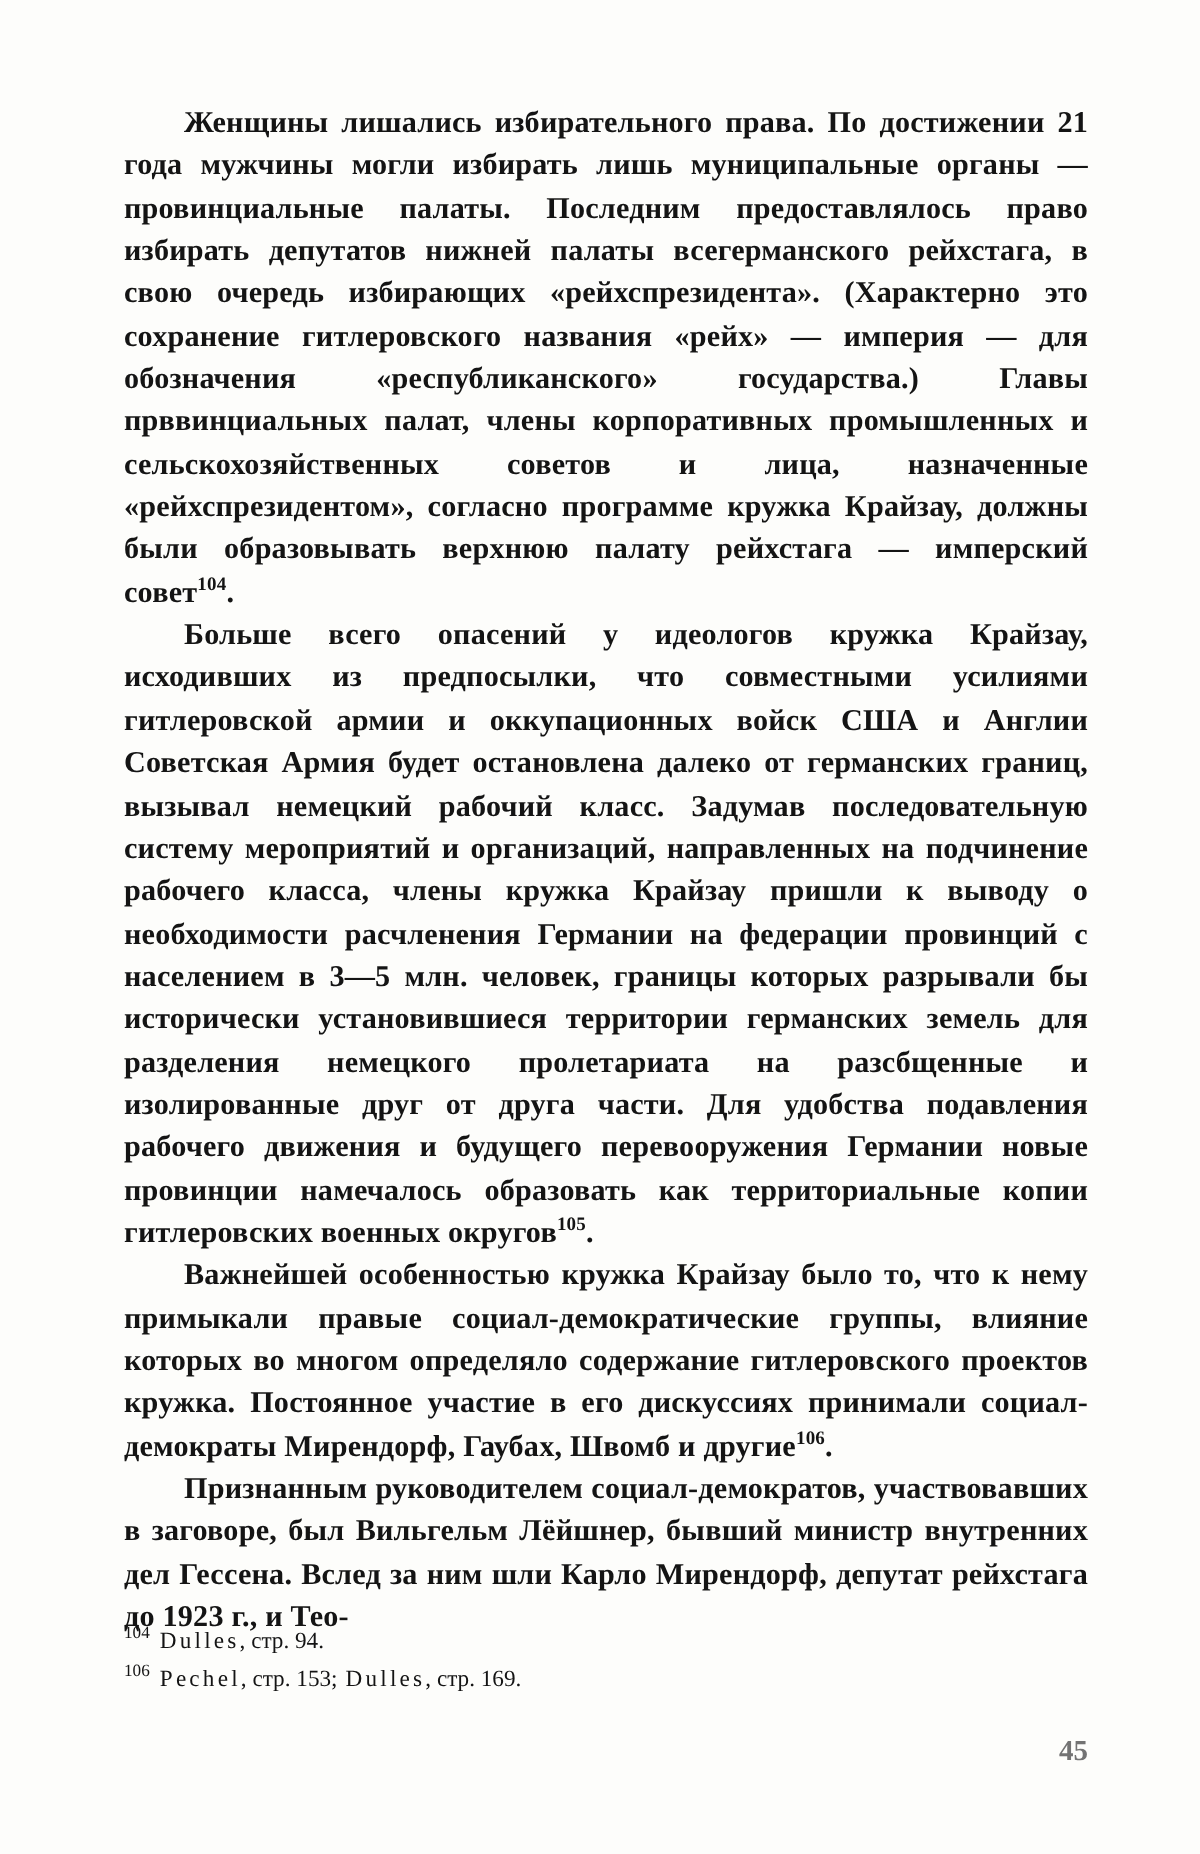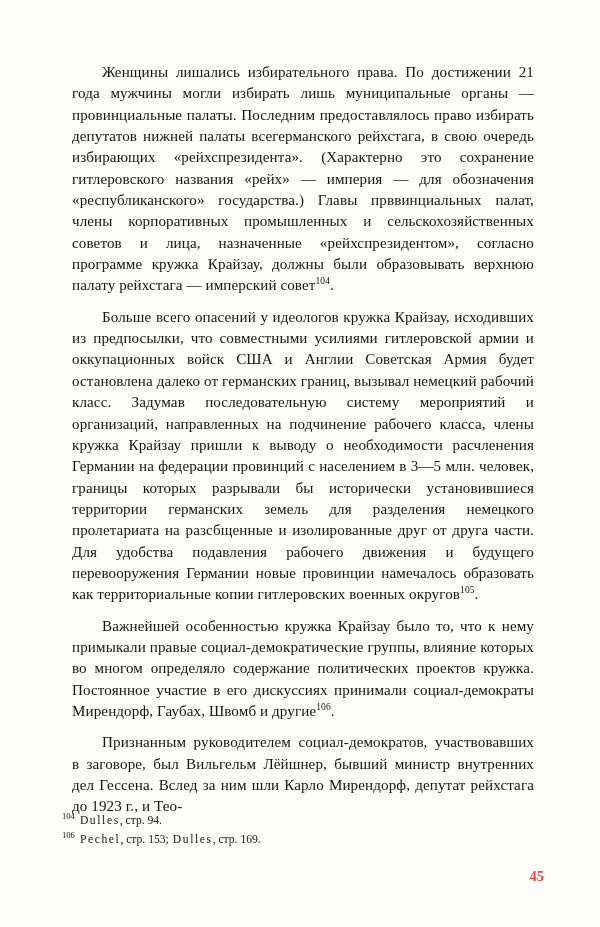"Женщины лишались избирательного права." .para { font-weight: none -> bold; margin: 10px -> 0 }
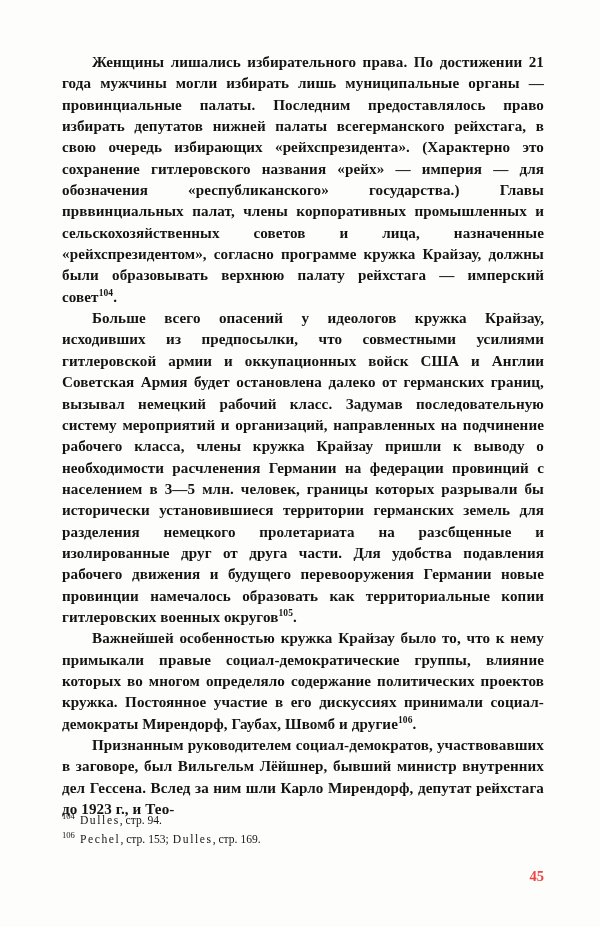"Важнейшей особенностью кружка Крайзау" span { text: политических -> гитлеровского }
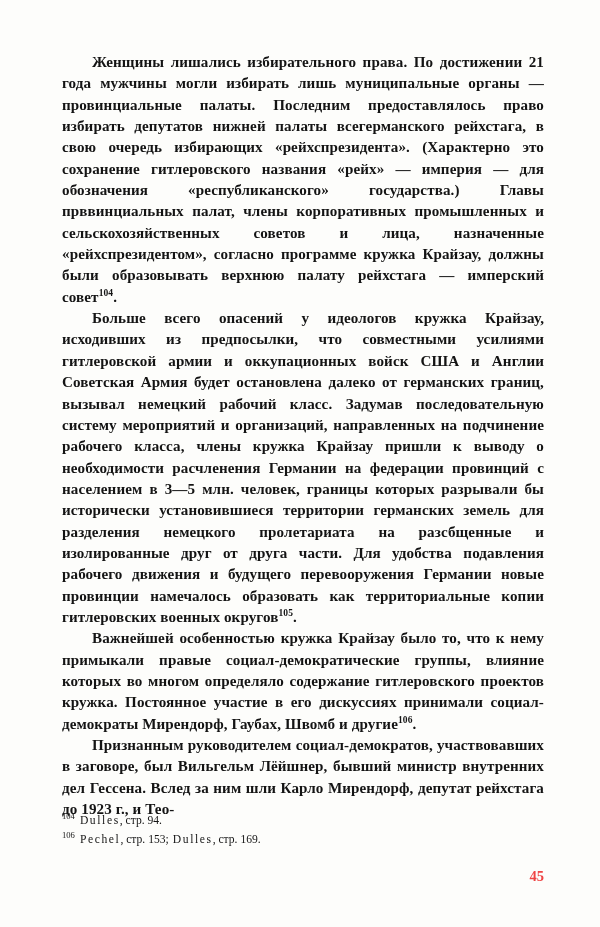"45" .page-number { color: #ef4444 -> #737373 }
